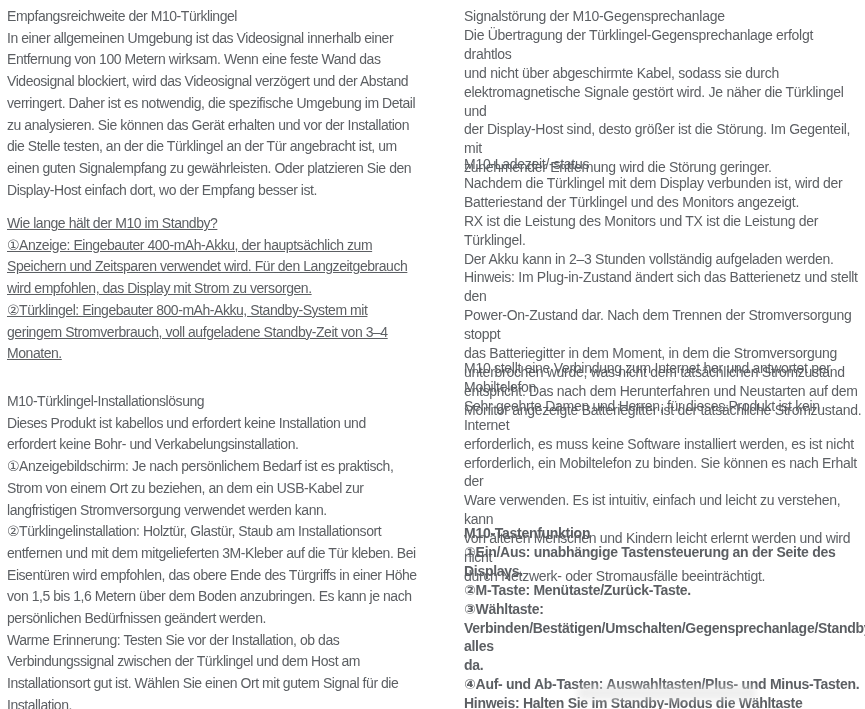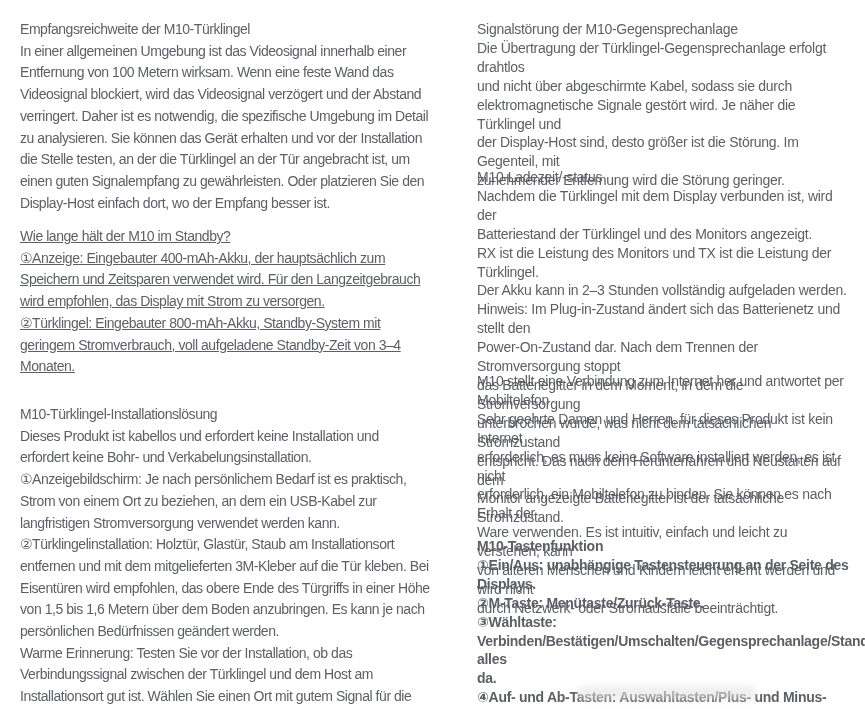"Empfangsreichweite der M10-Türklingel" .para { margin: 16px -> 3px }
